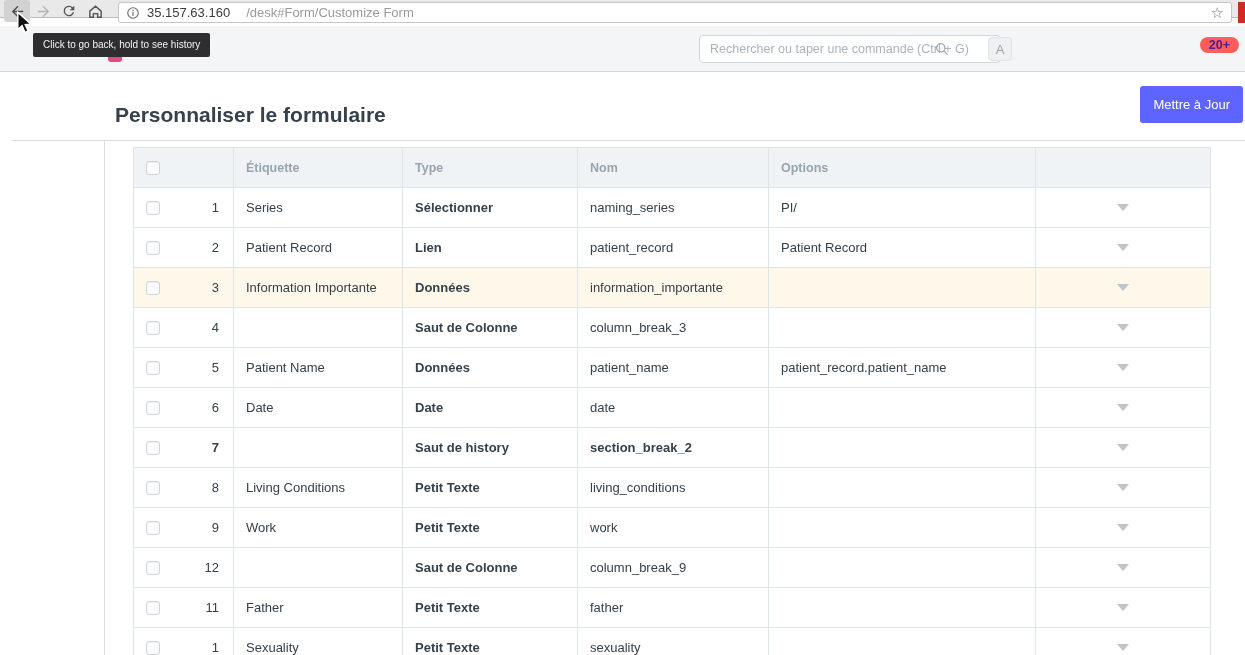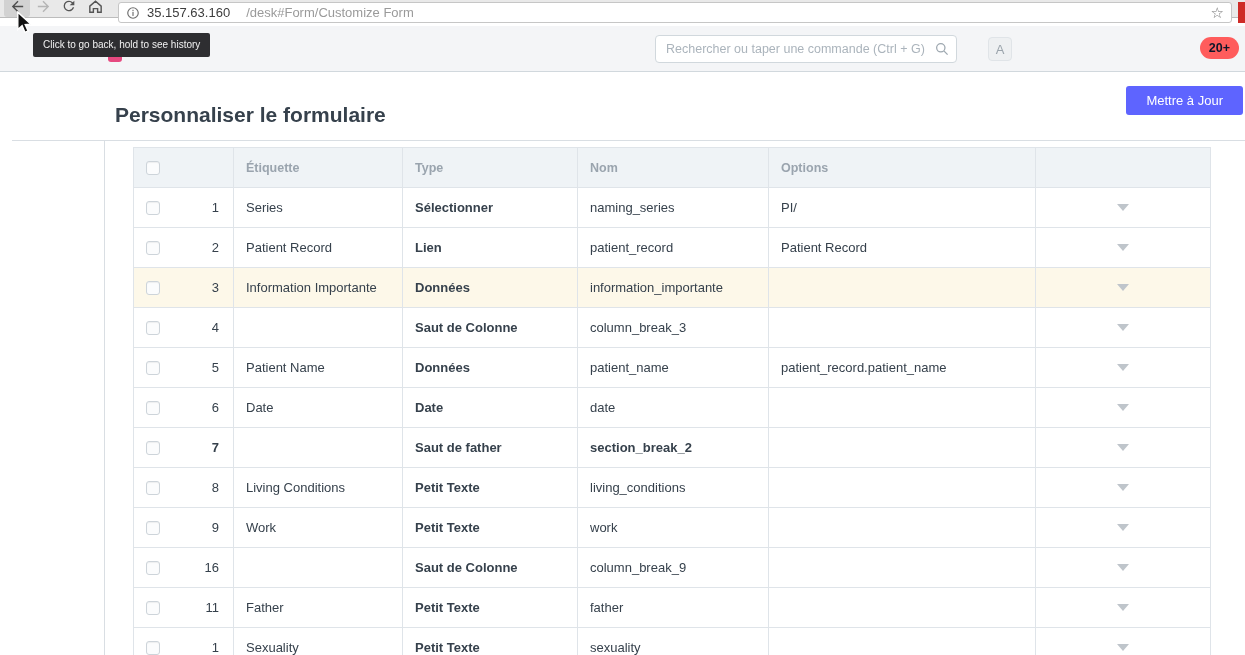"35.157.63.160" .browser-toolbar { align-items: flex-end -> flex-start }
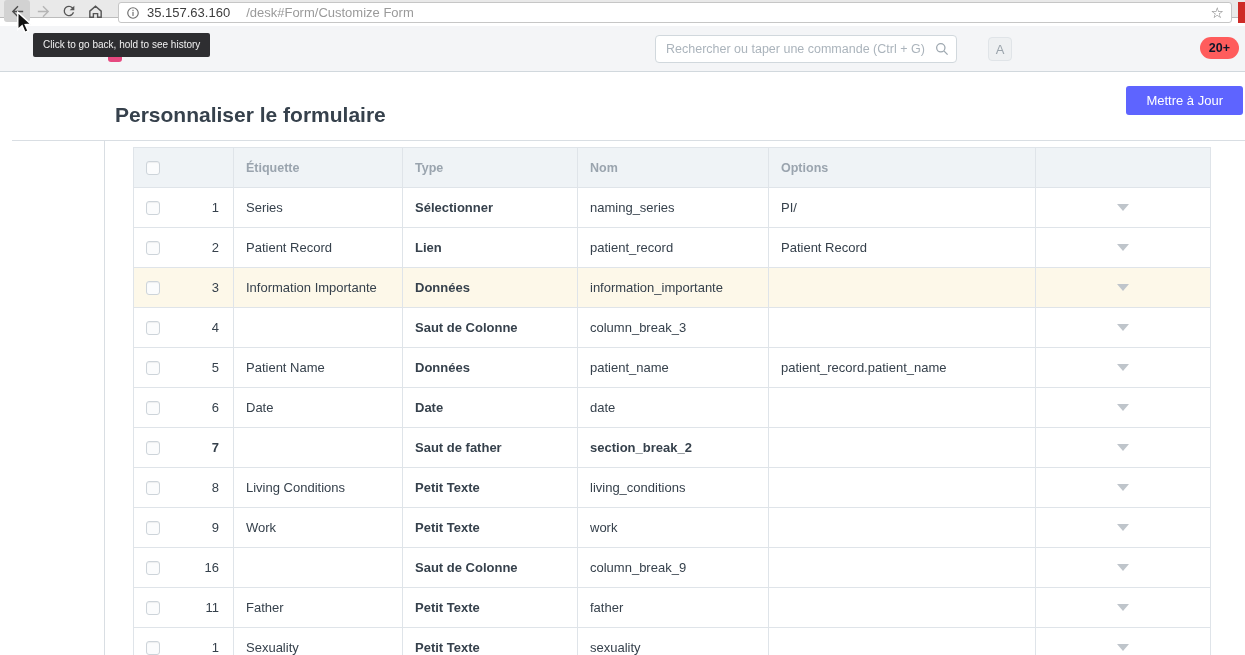"Rechercher ou taper une commande" .search-input { margin-left: none -> 44px }
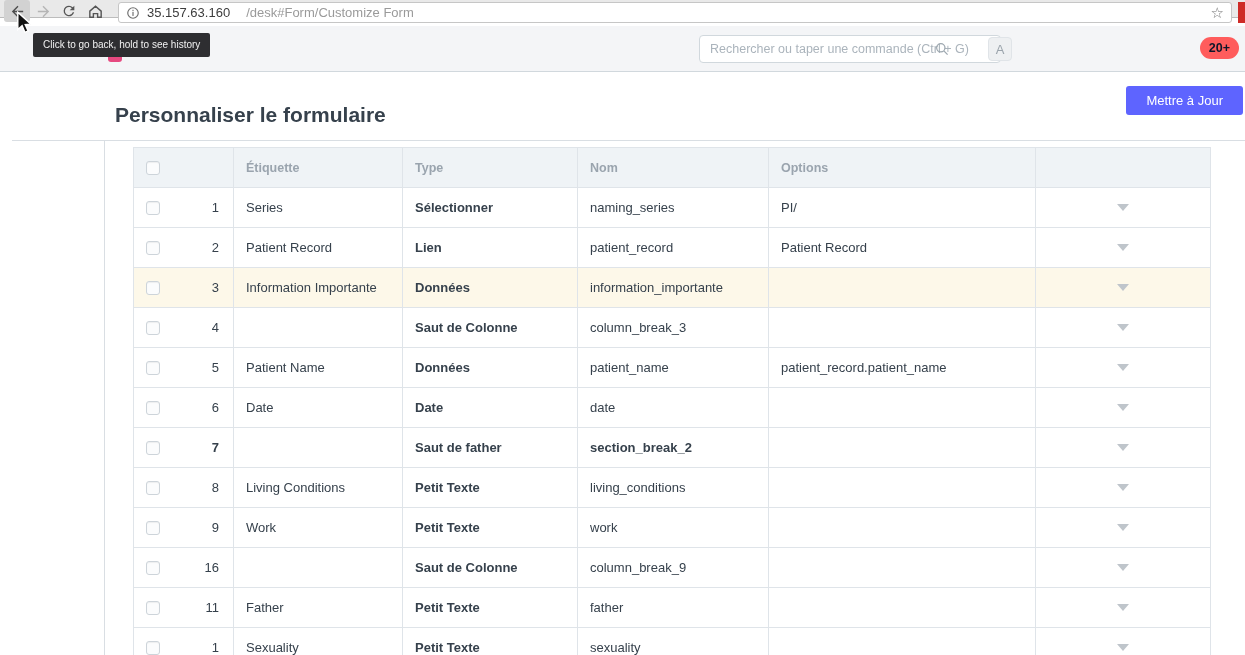"20+" .notif-badge { color: #0f172a -> #4c1d95; height: 22px -> 16px }
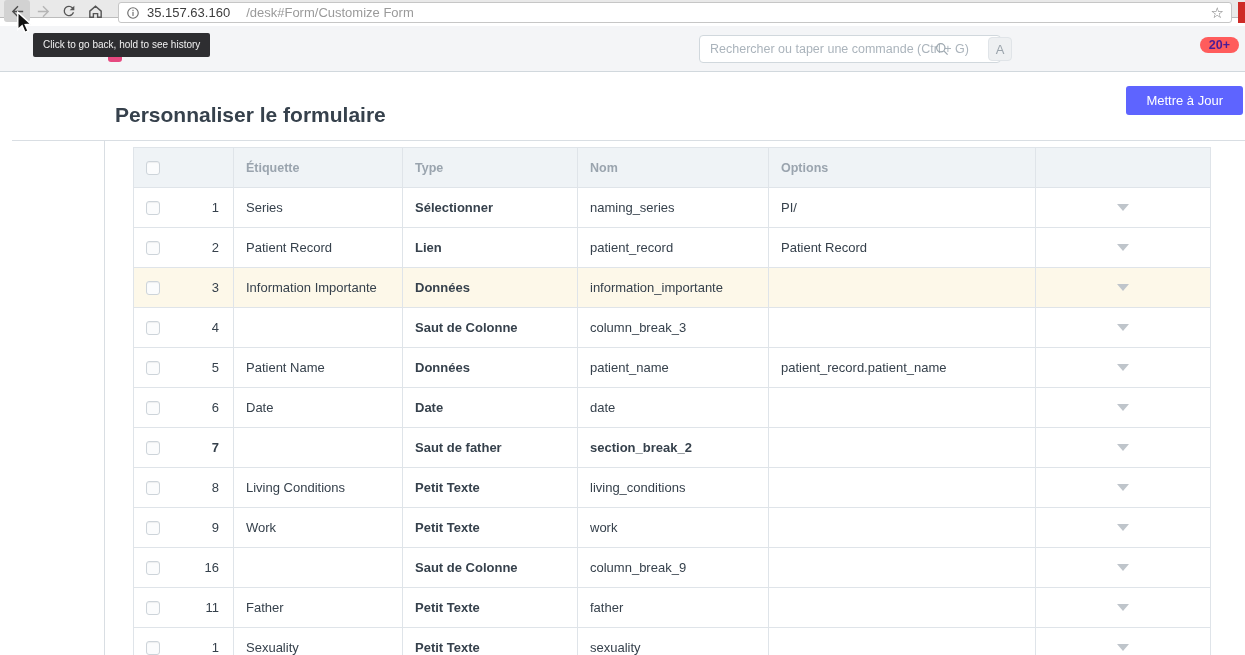"Mettre à Jour" .primary-btn { height: 29px -> 37px; padding: 0 20px -> 0 13px }
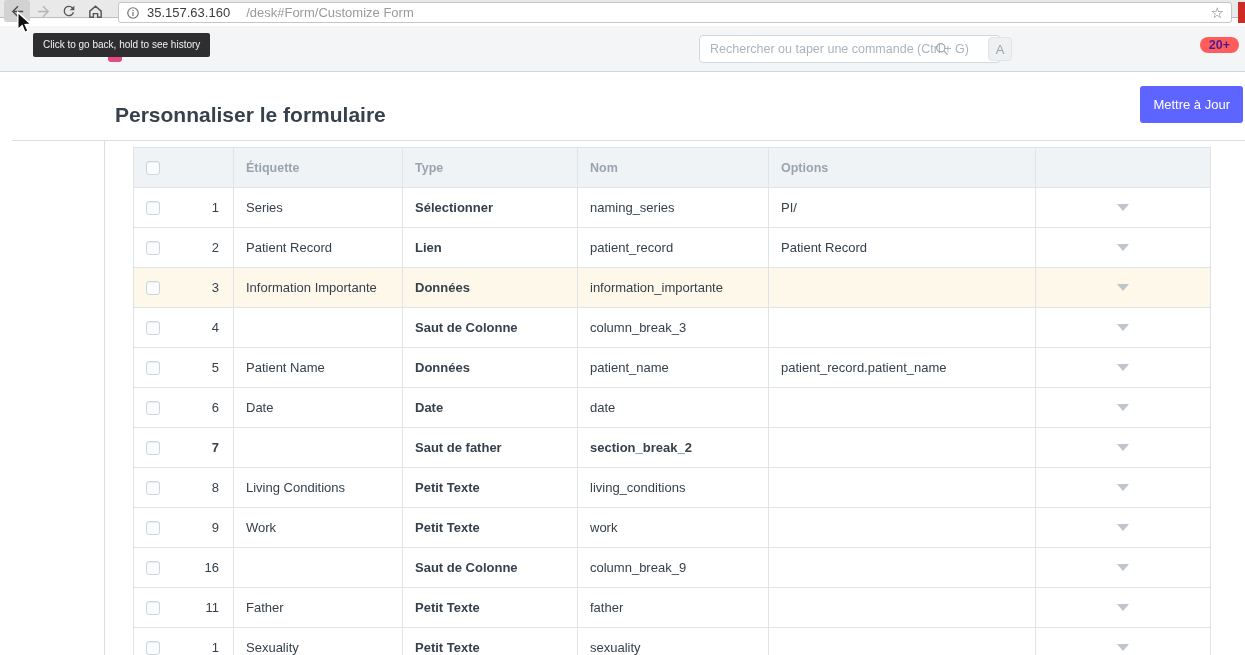"Saut de father" td.cell-type { text: father -> history }
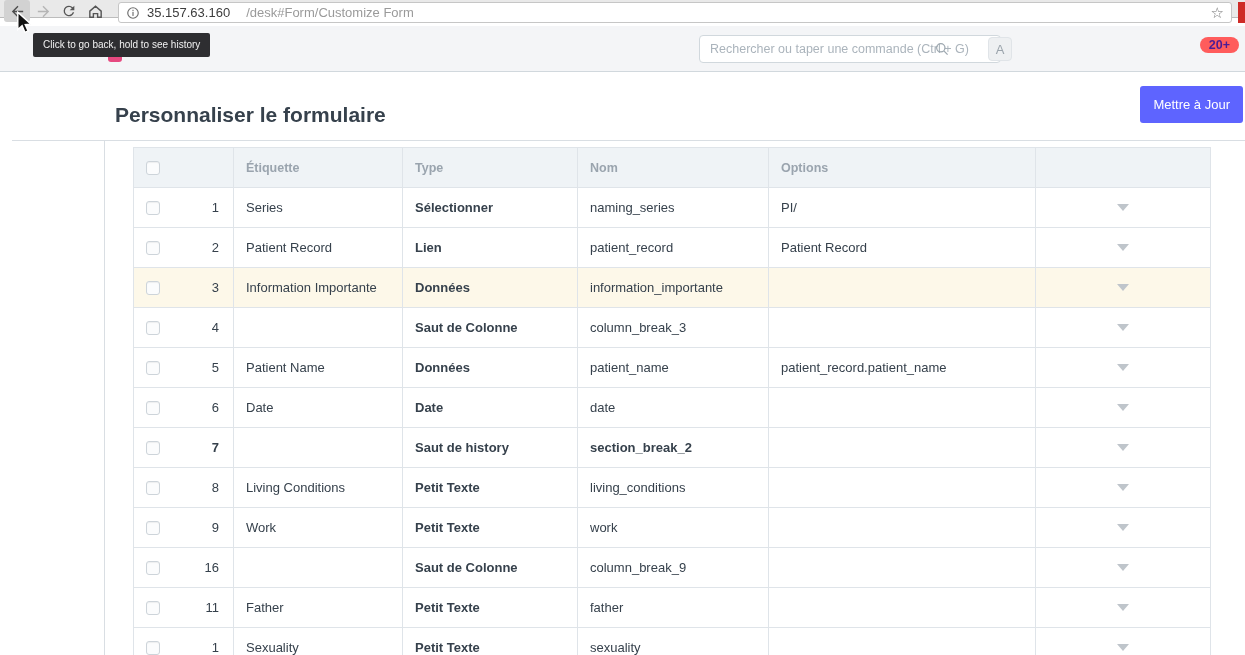"16" span.row-num { text: 16 -> 12 }
